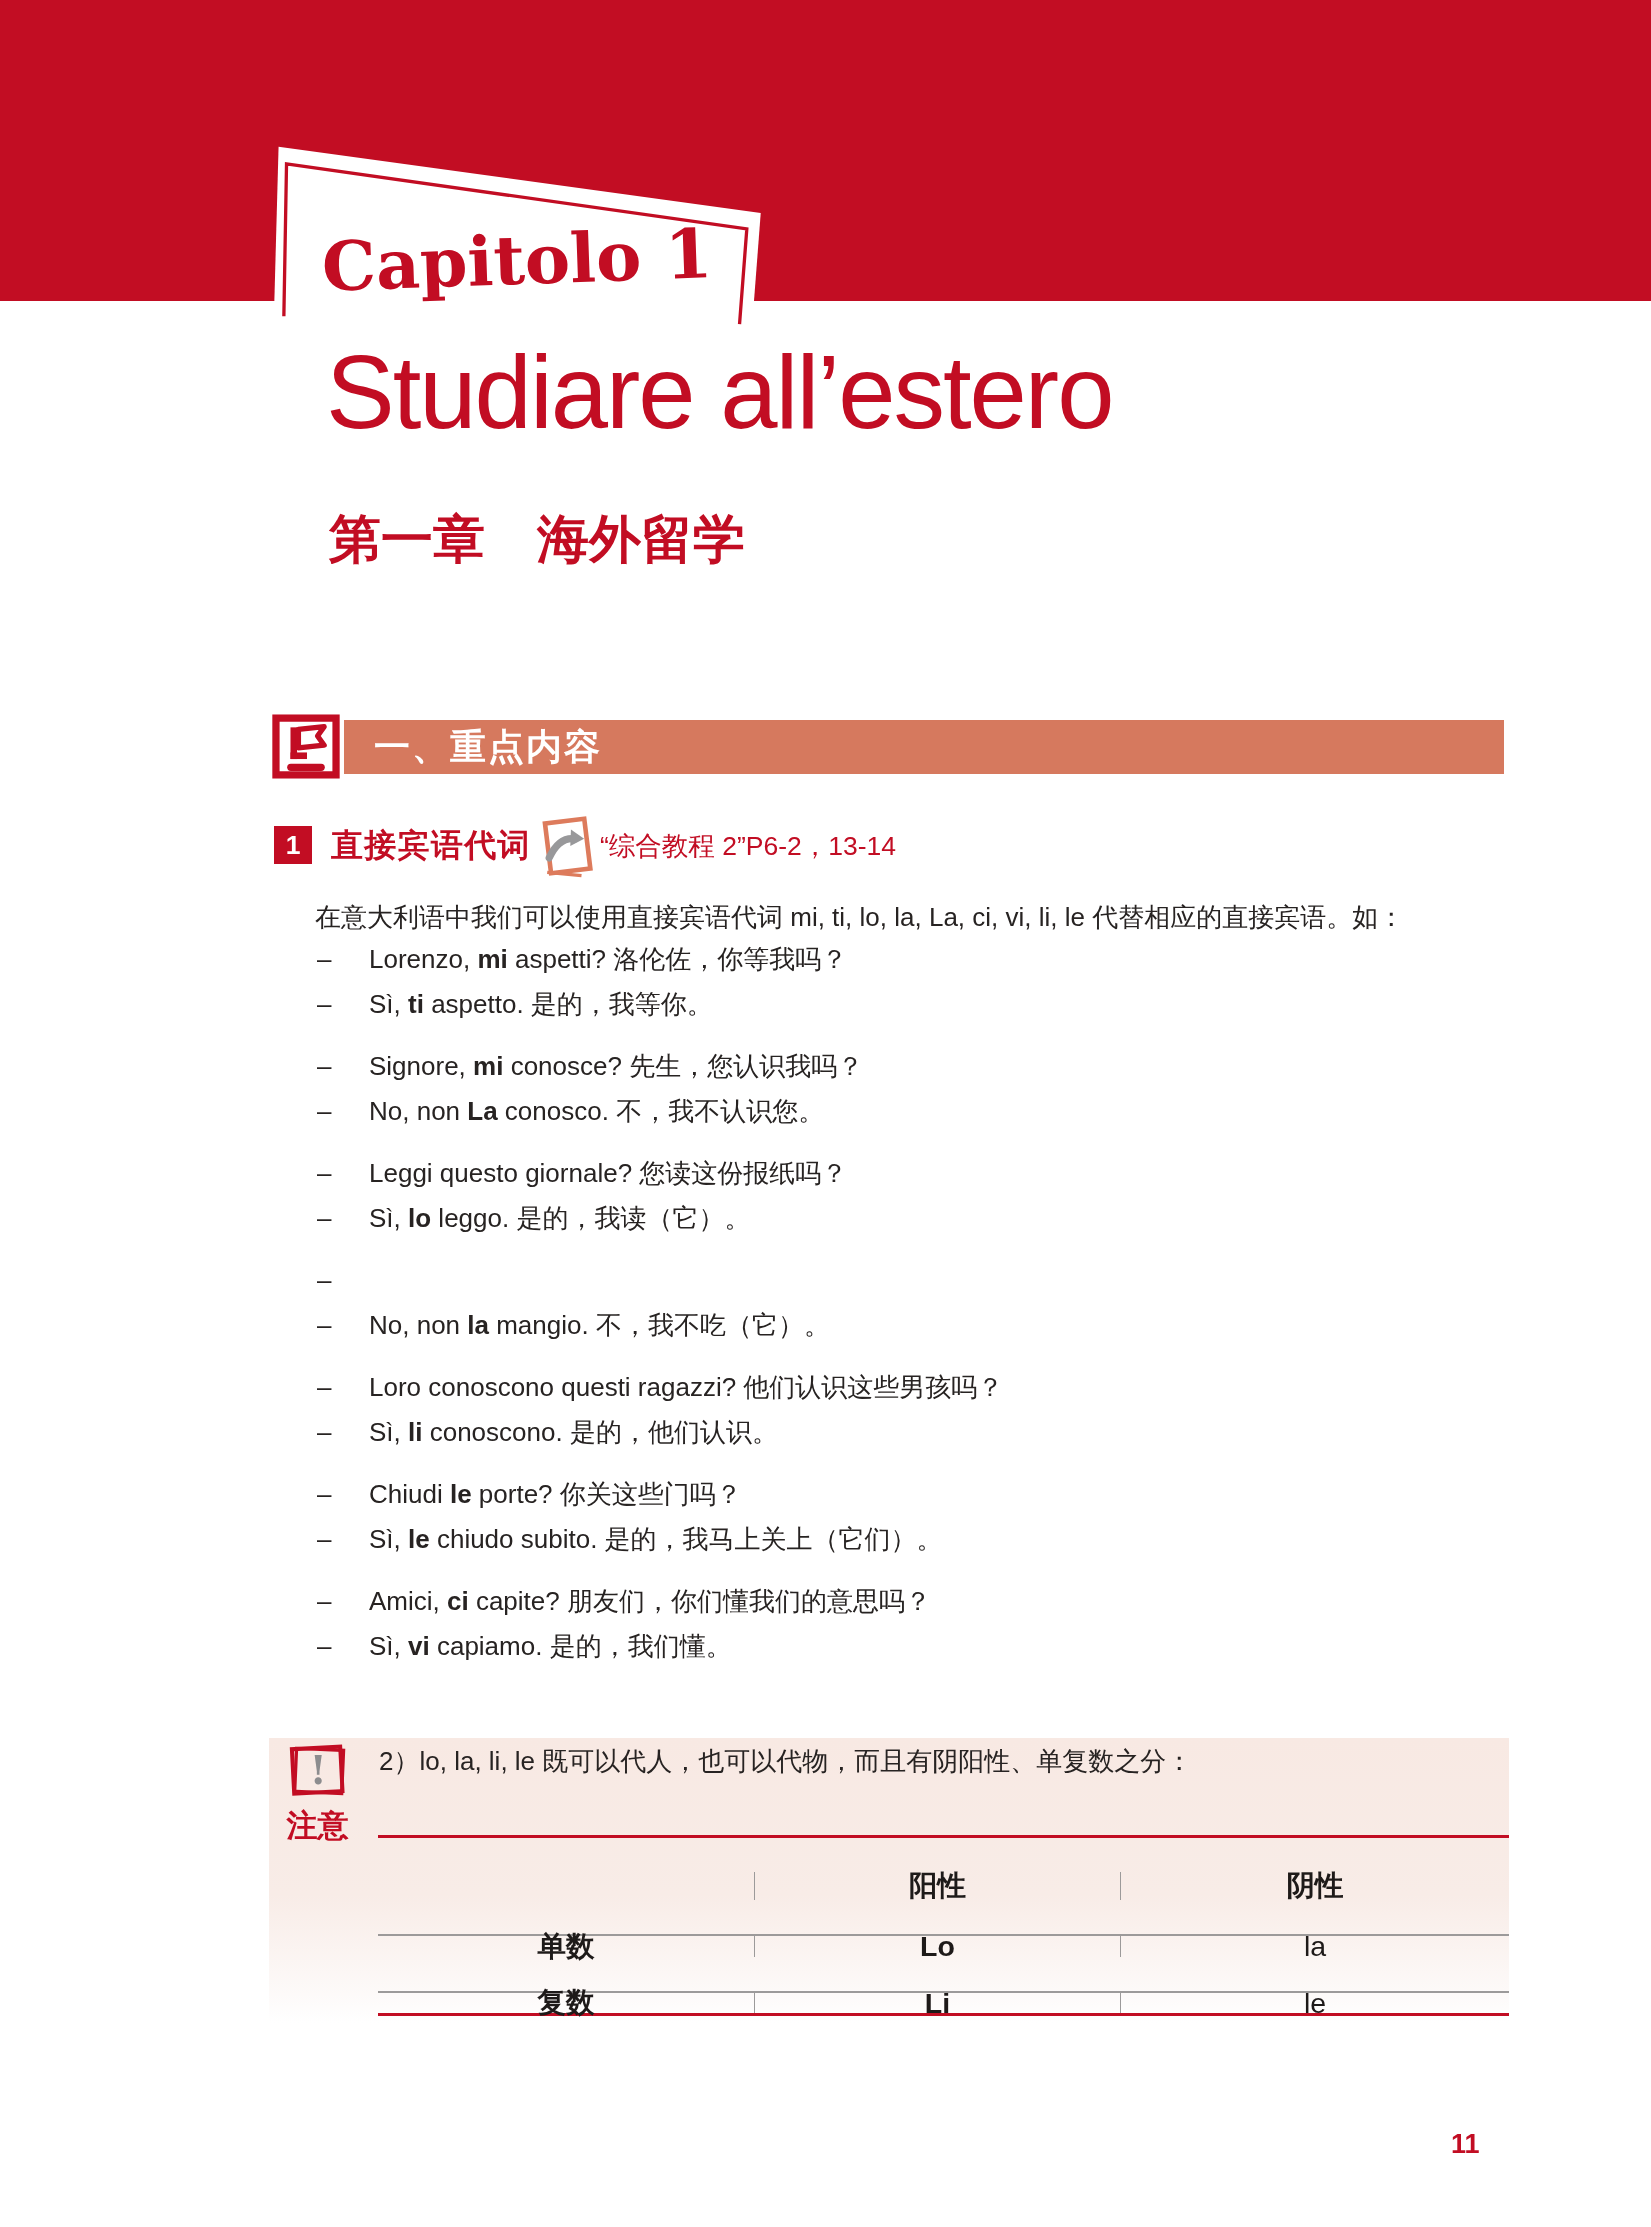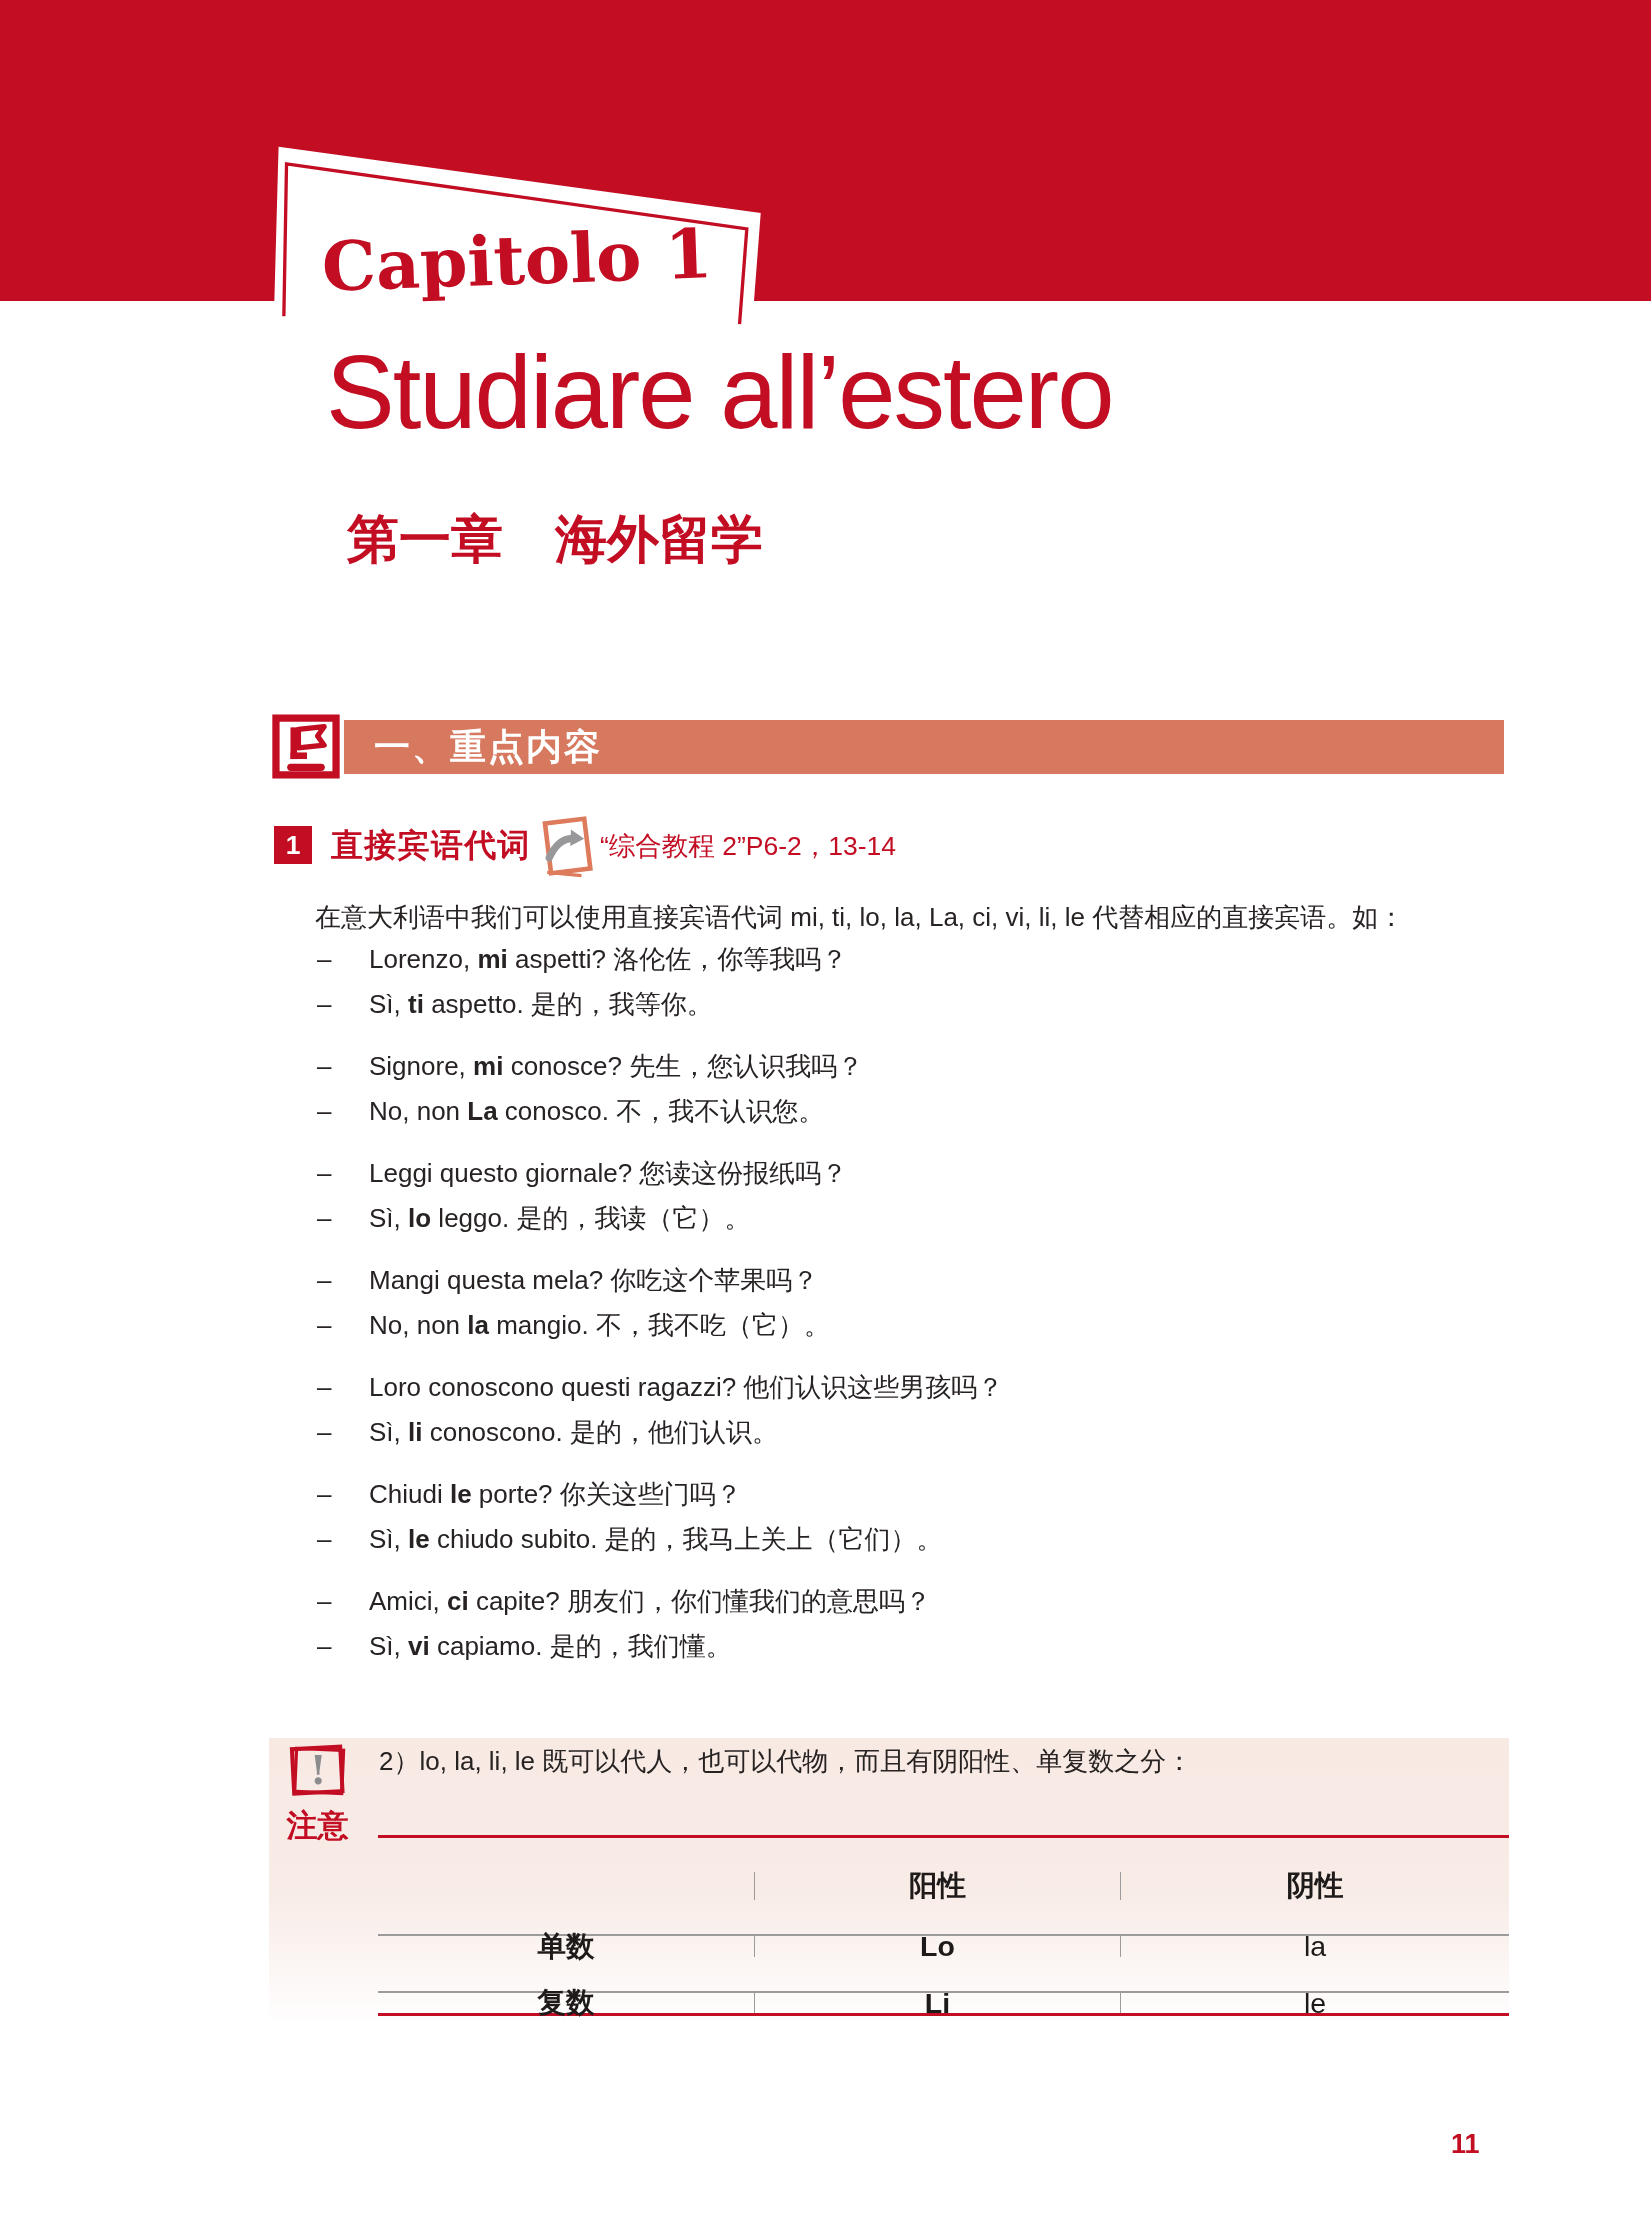"第一章 海外留学" .page-subtitle { left: 347px -> 329px }
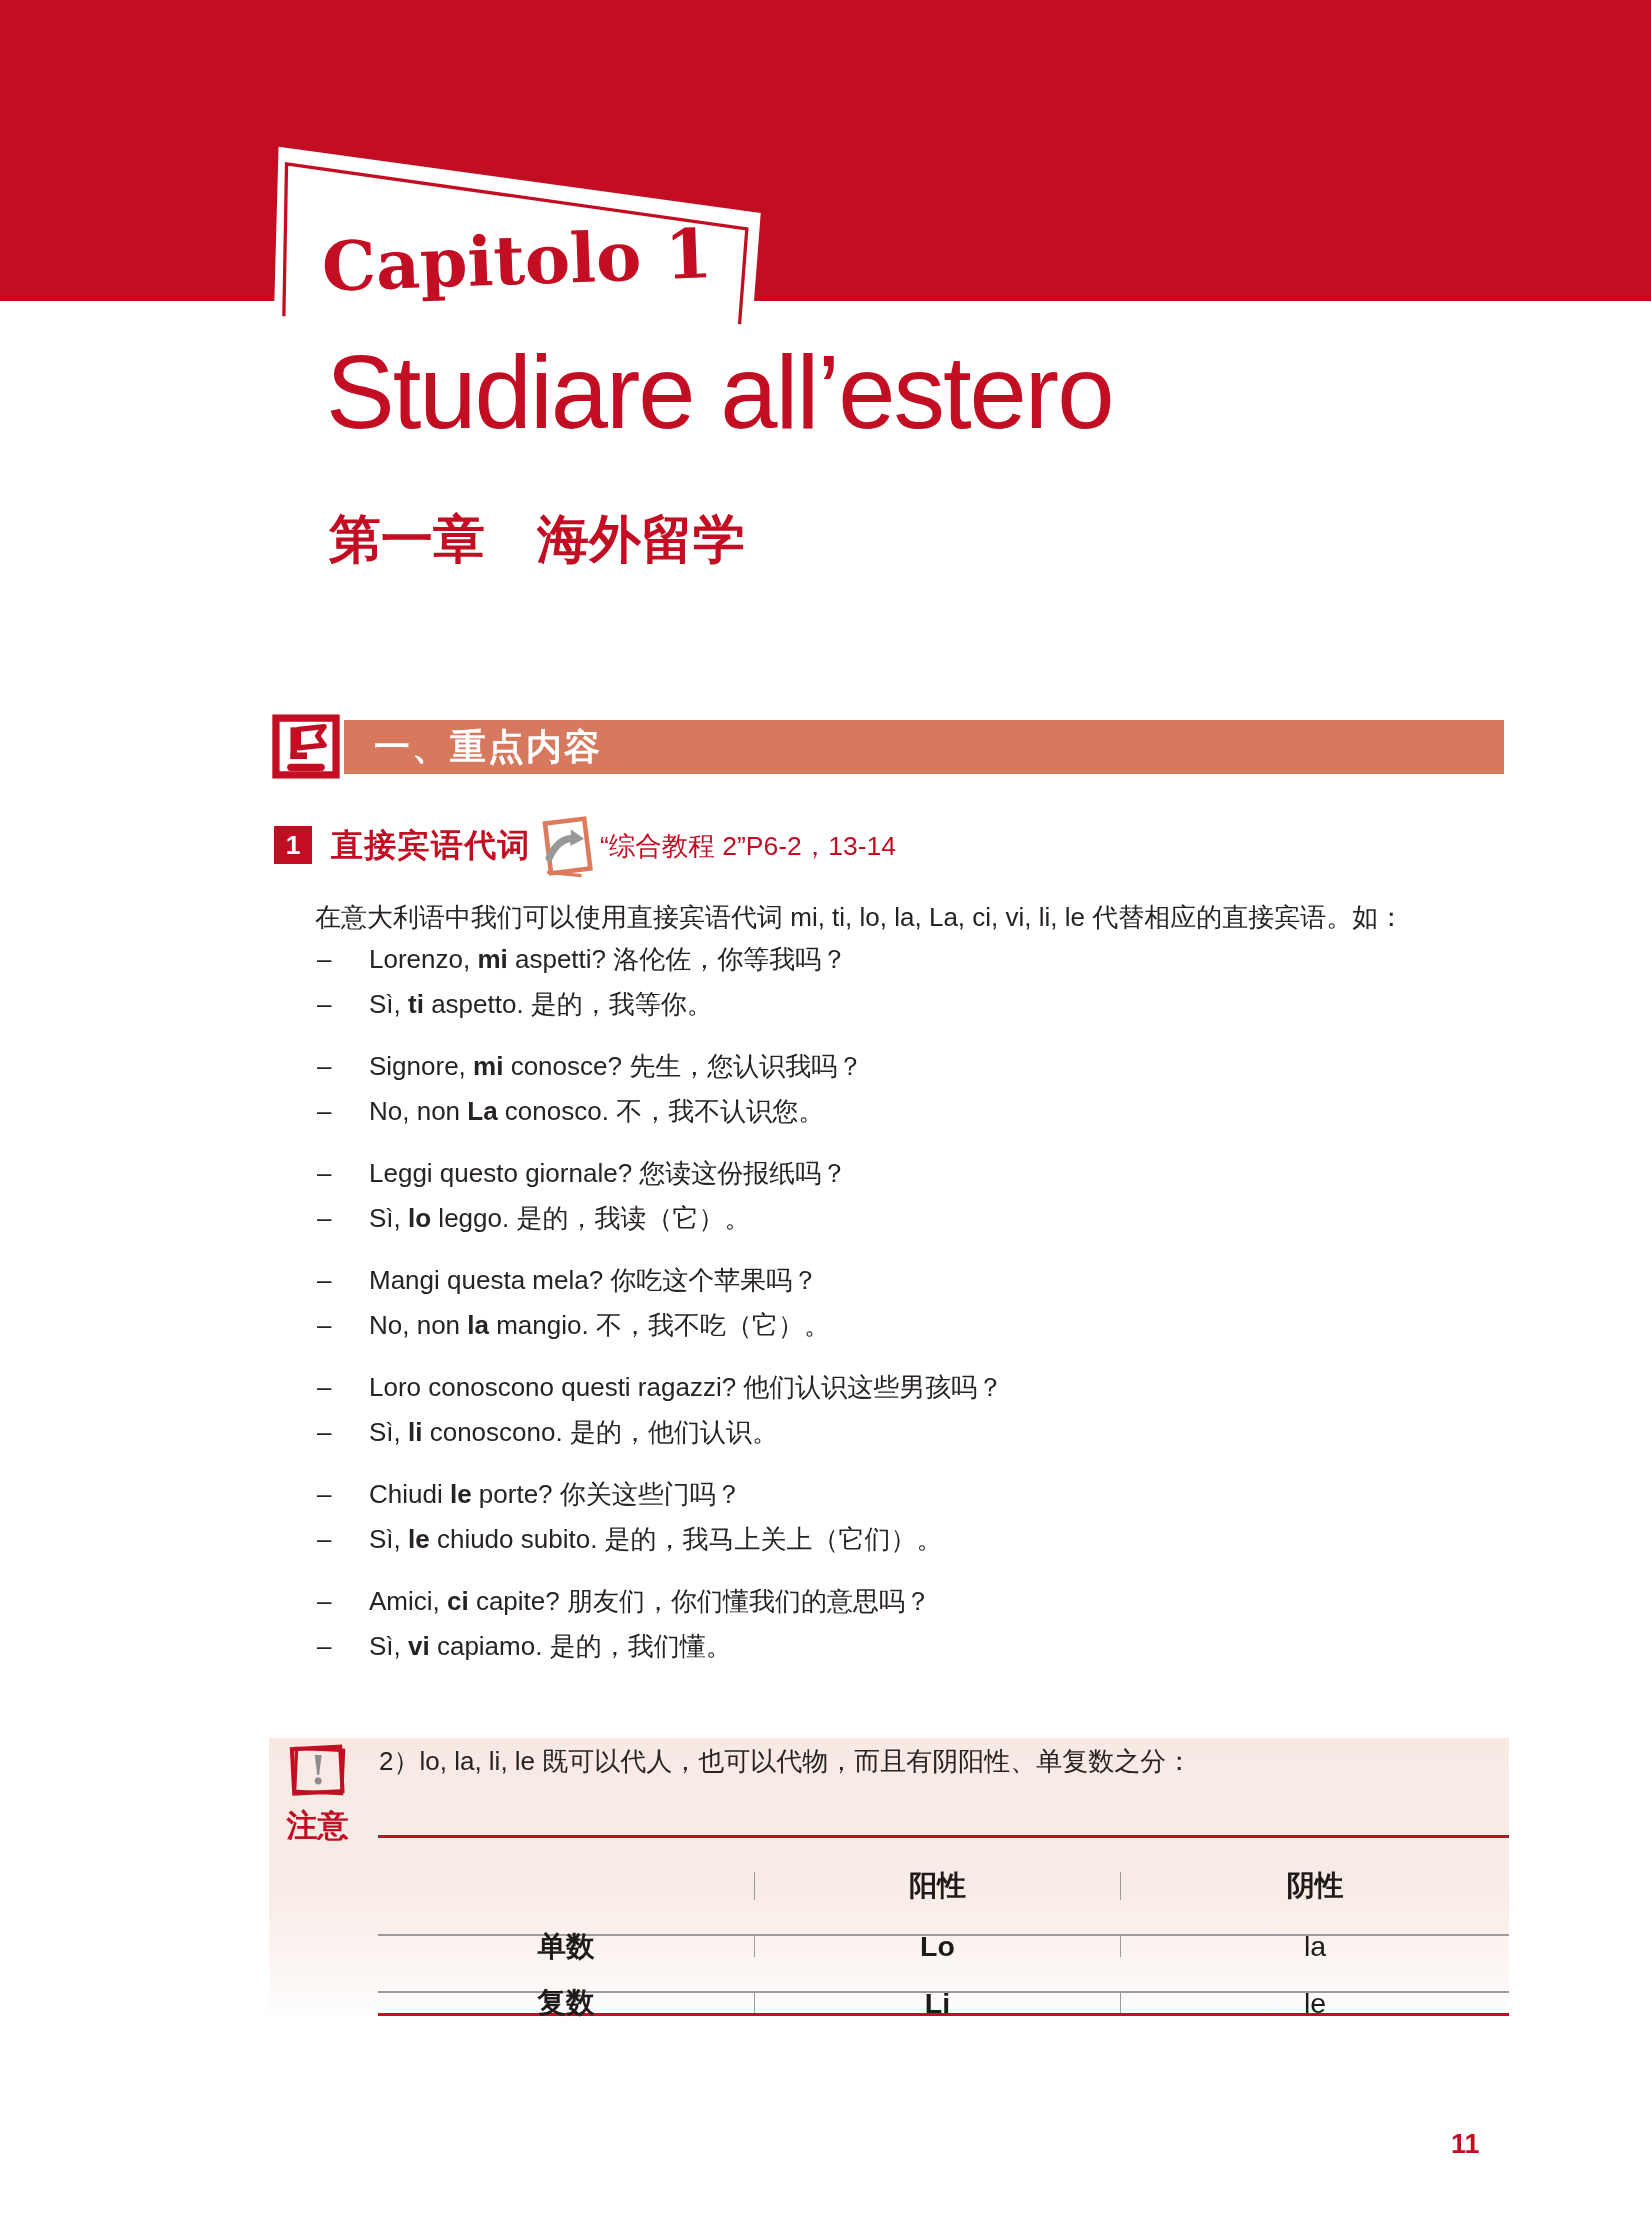"Mangi questa mela? 你吃这个苹果吗？" span { html: <span><span>Mangi questa mela? 你吃这个苹果吗？</span></span> -> none }
